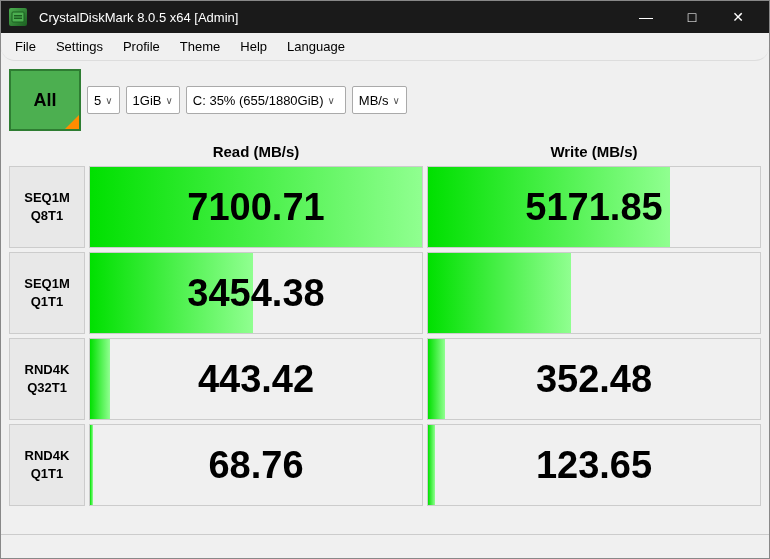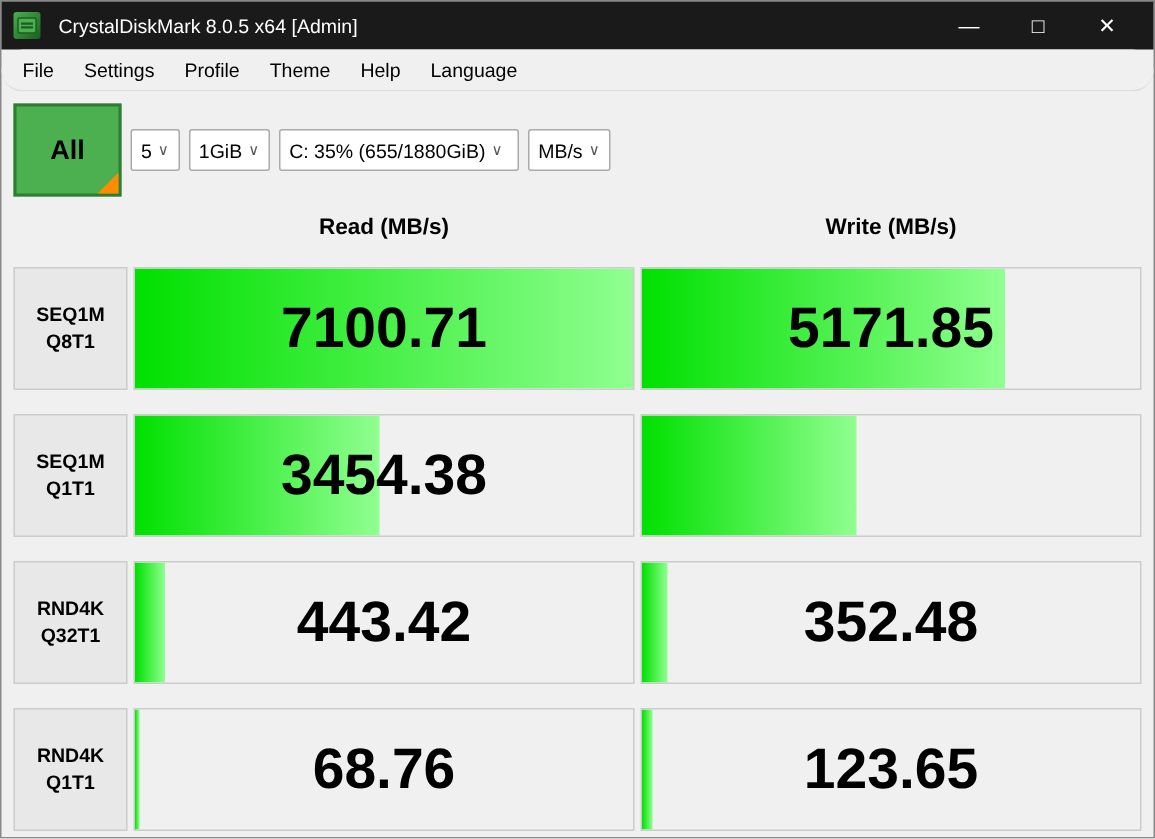"Read (MB/s)" .benchmark-table { gap: 16px -> 4px }
